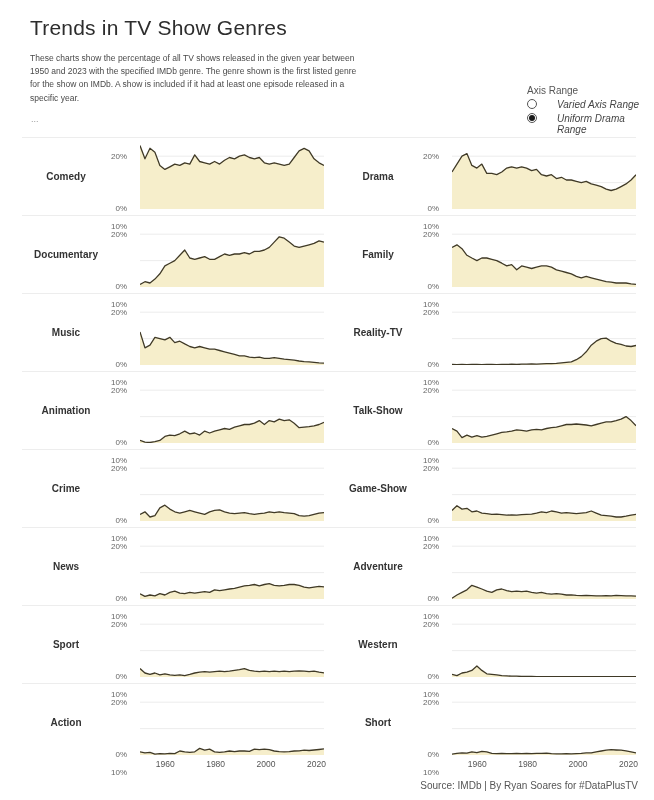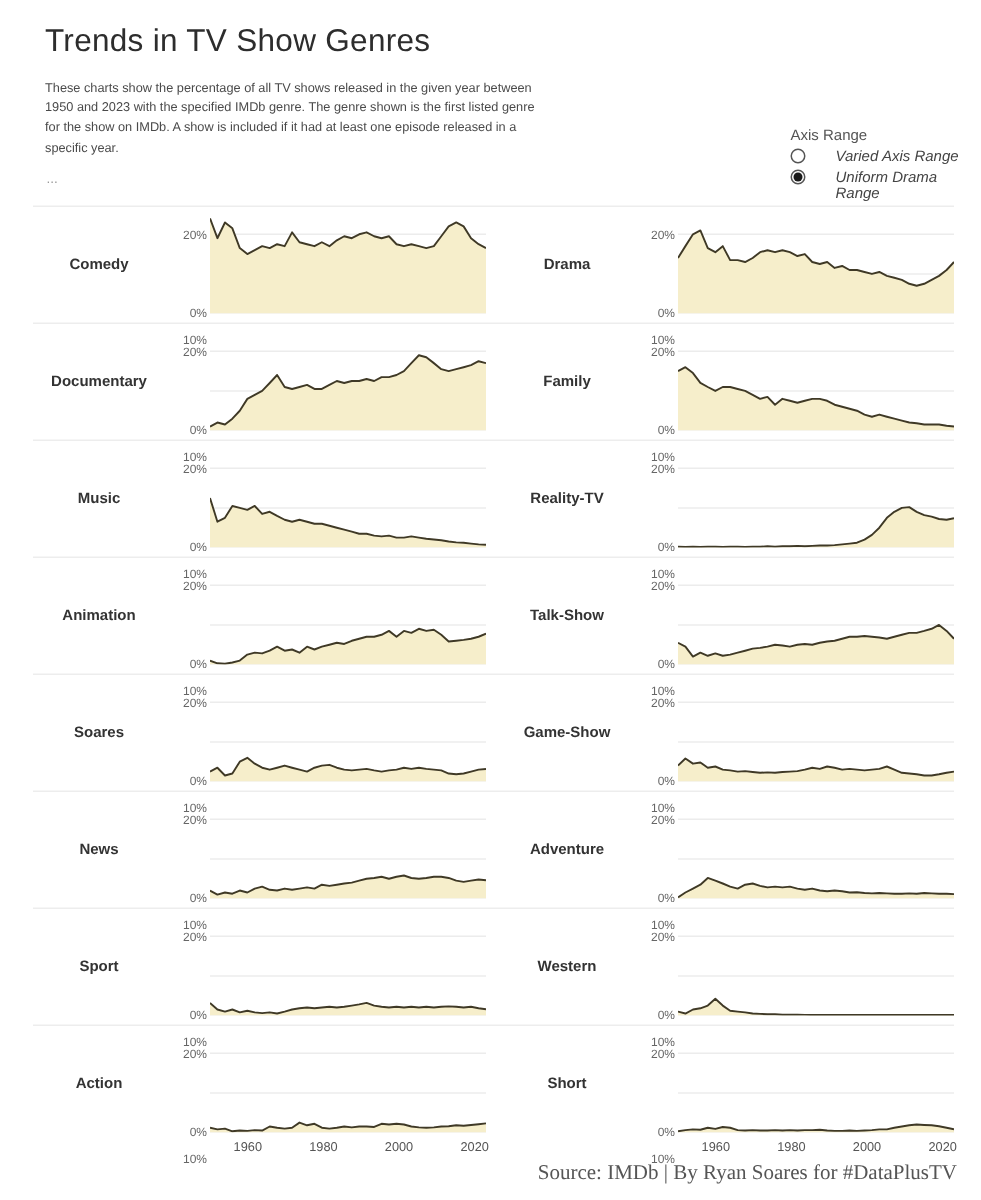"20%" .tick { right: 2px -> 13px }
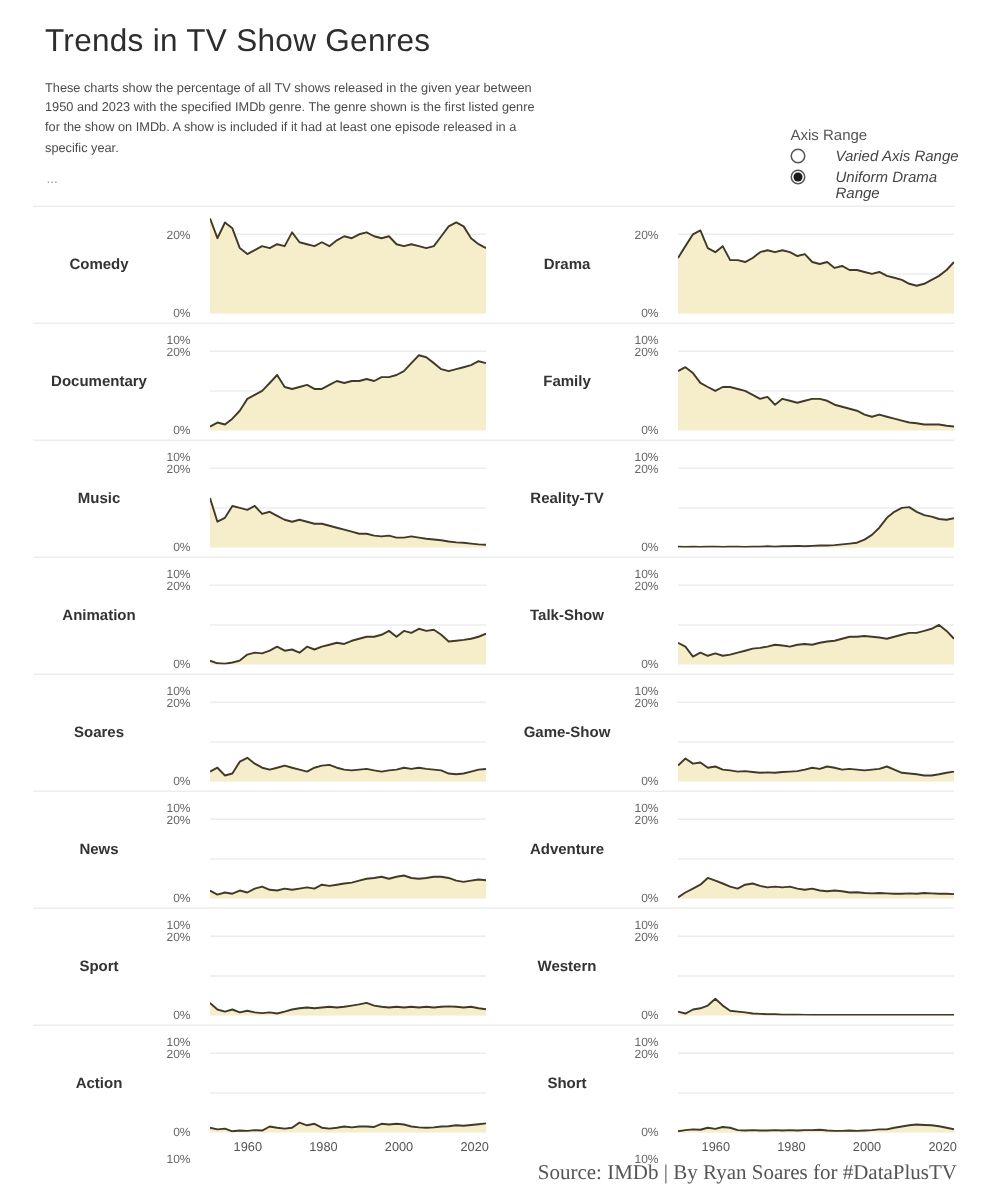"Soares" div.cell-label { text: Soares -> Crime }
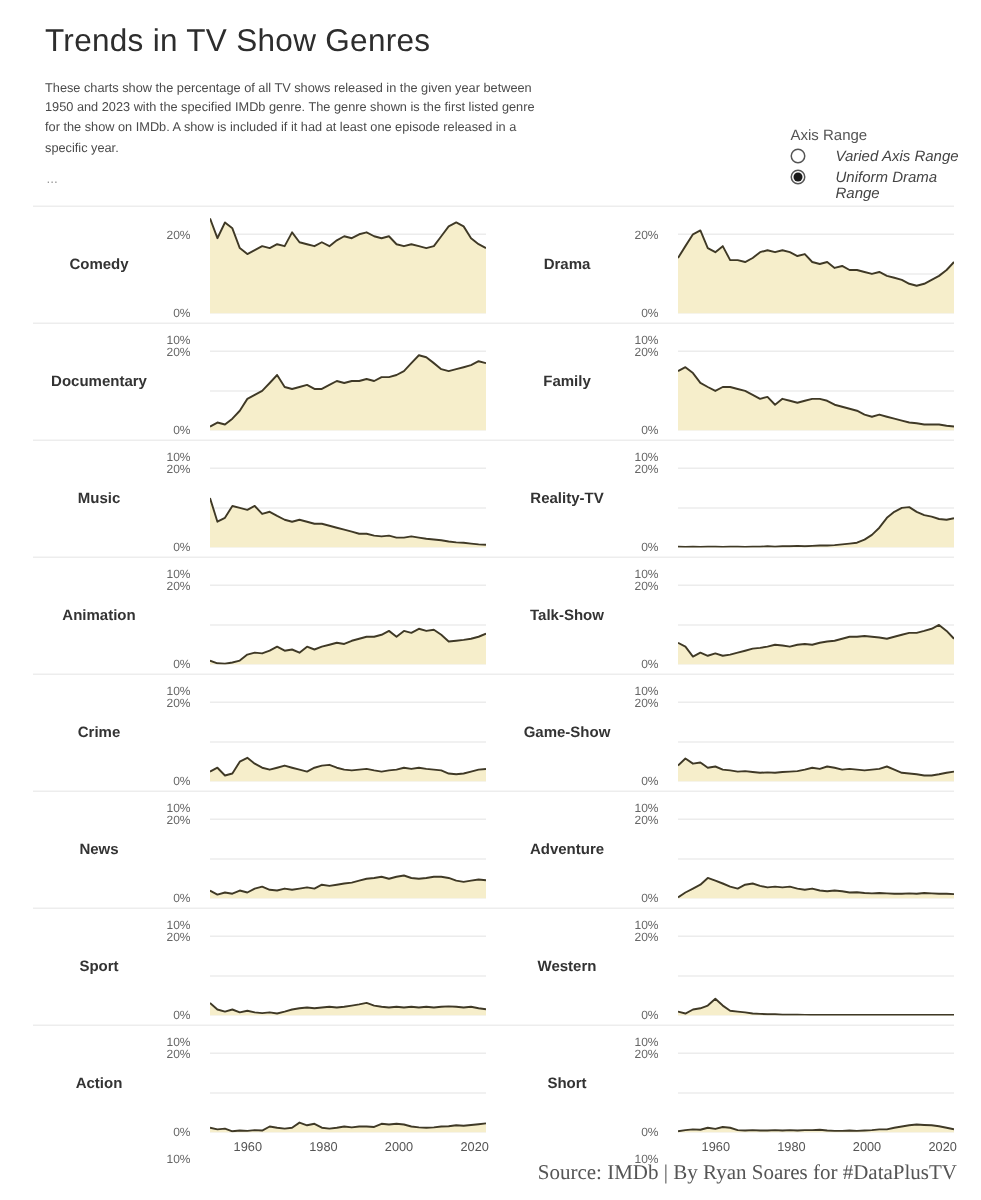"Source: IMDb | By Ryan" .footer { font-family: Liberation Serif, serif -> none; font-size: 14px -> 10px }
